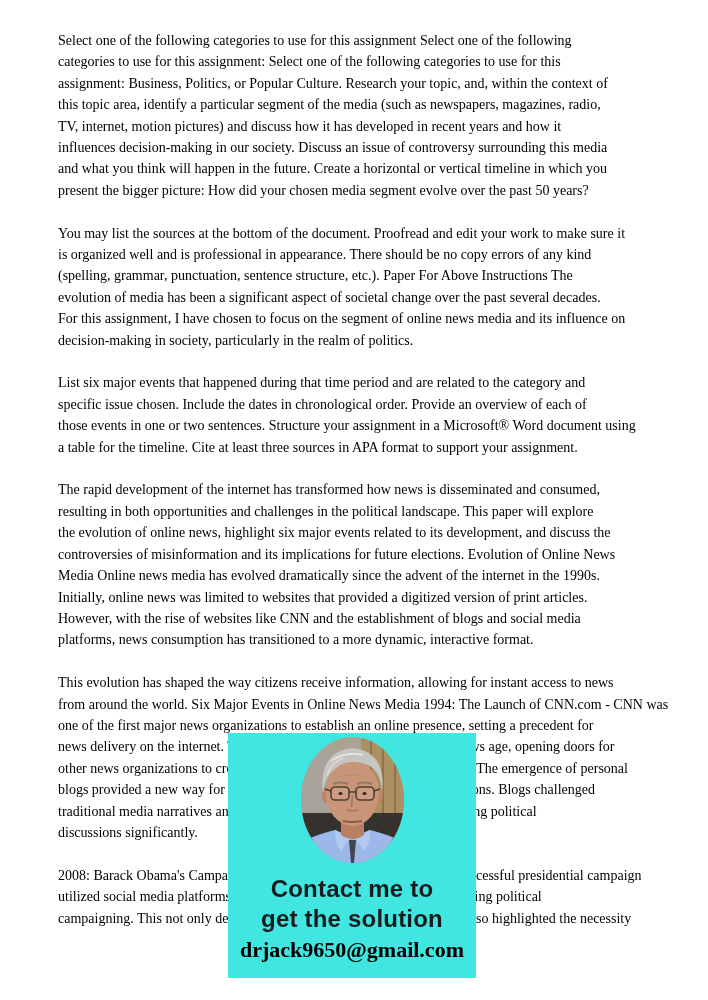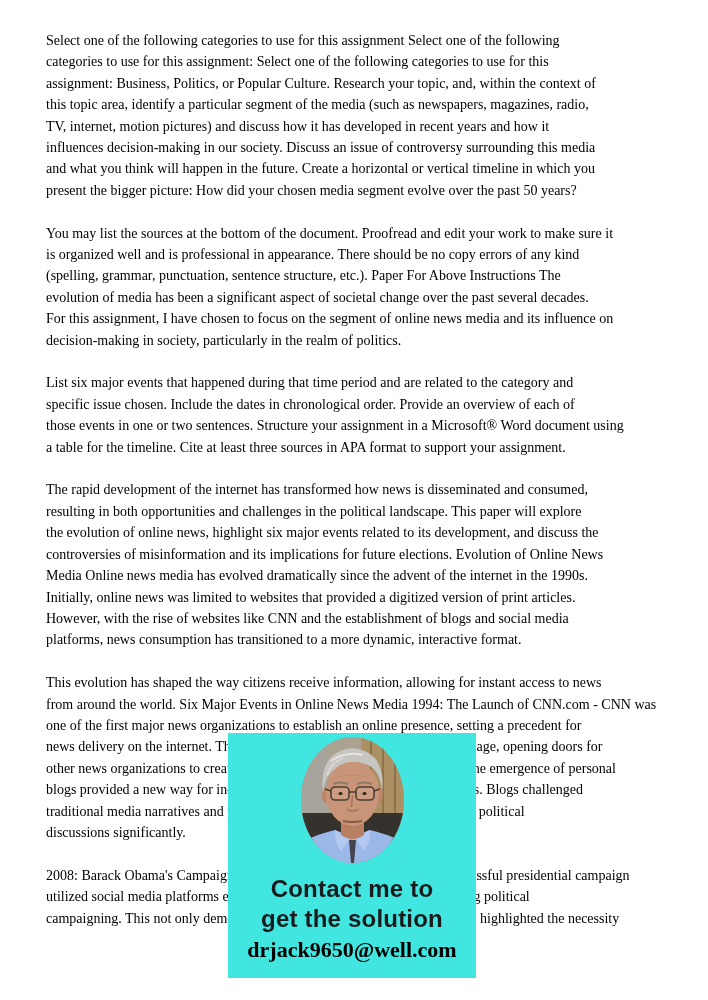"Select one of the following" .text-col { left: 46px -> 58px }
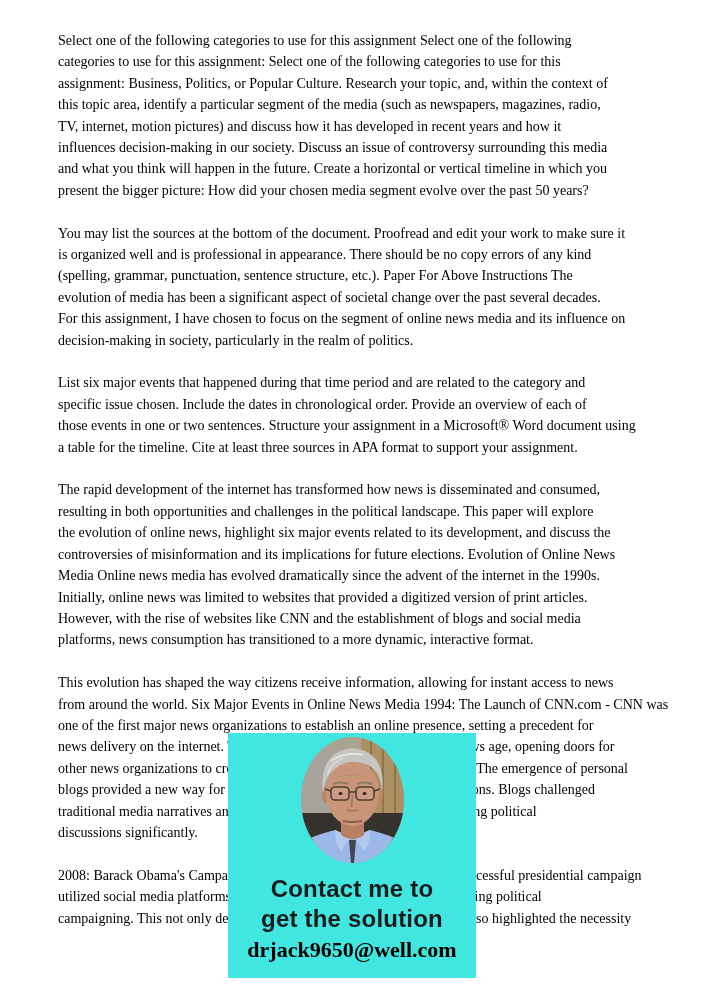"drjack9650@well.com" div.promo-email { text: drjack9650@well.com -> drjack9650@gmail.com }
